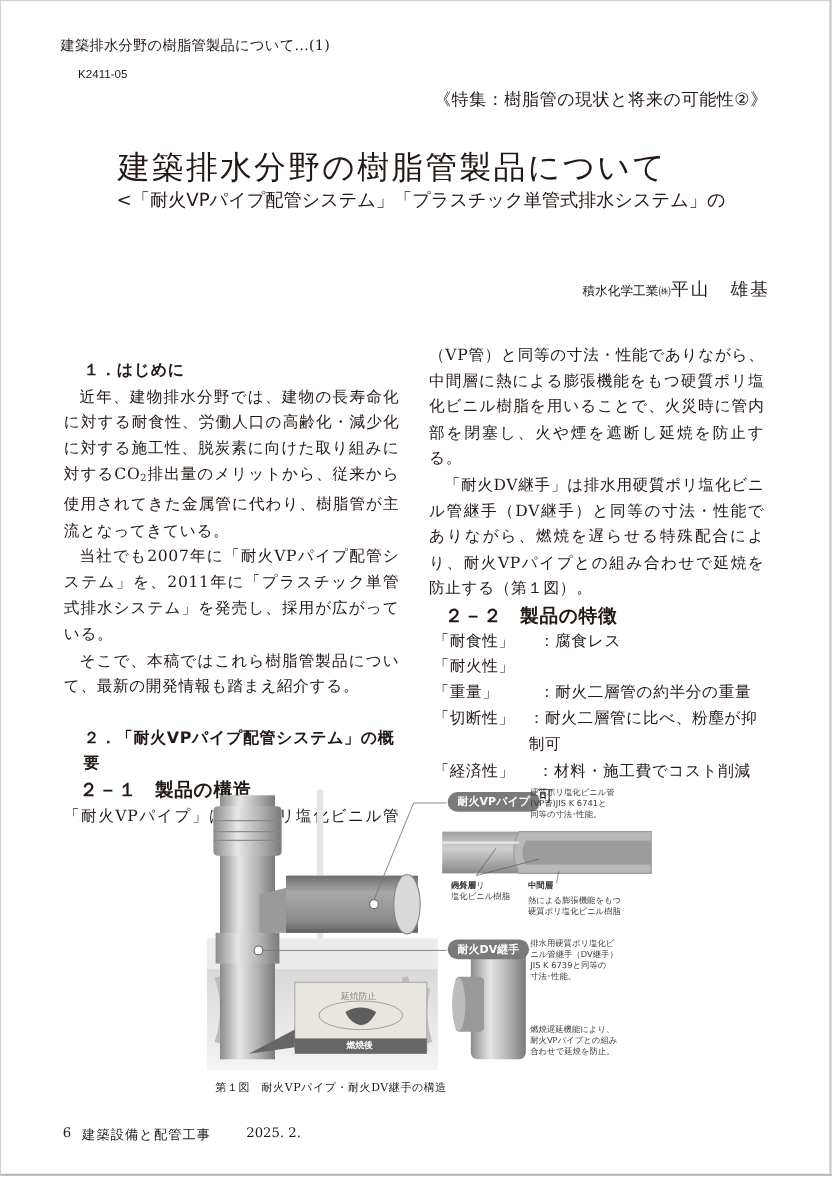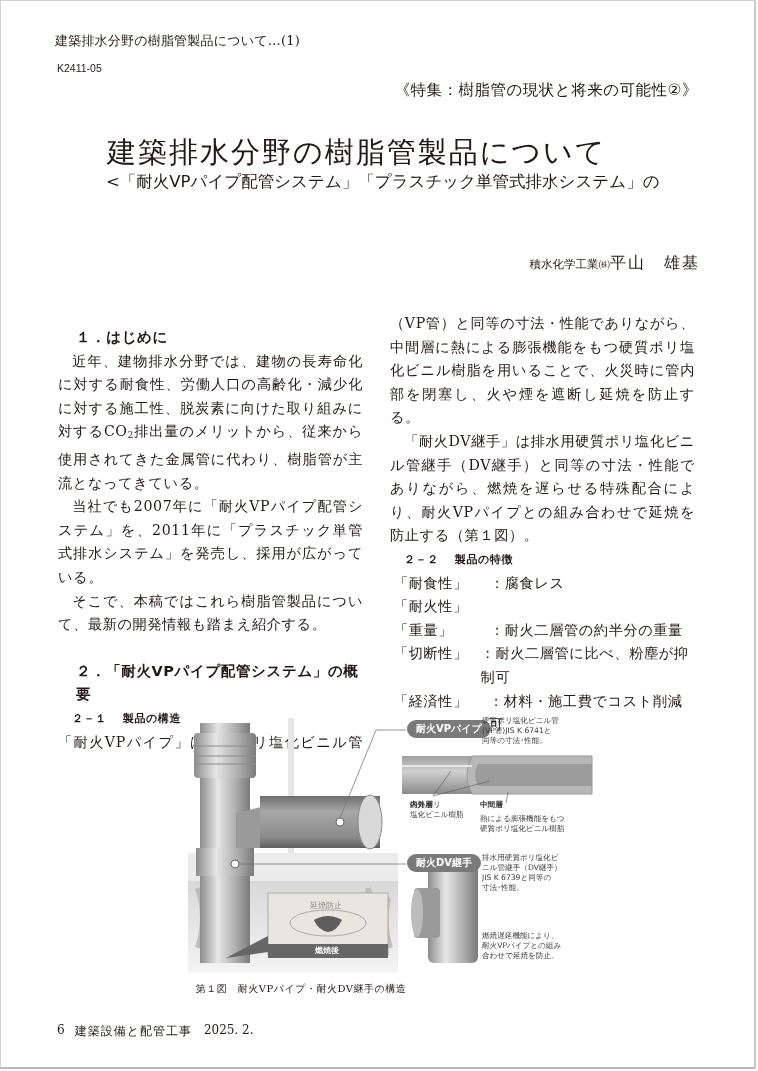"K2411-05" .article-code { left: 57px -> 71px }
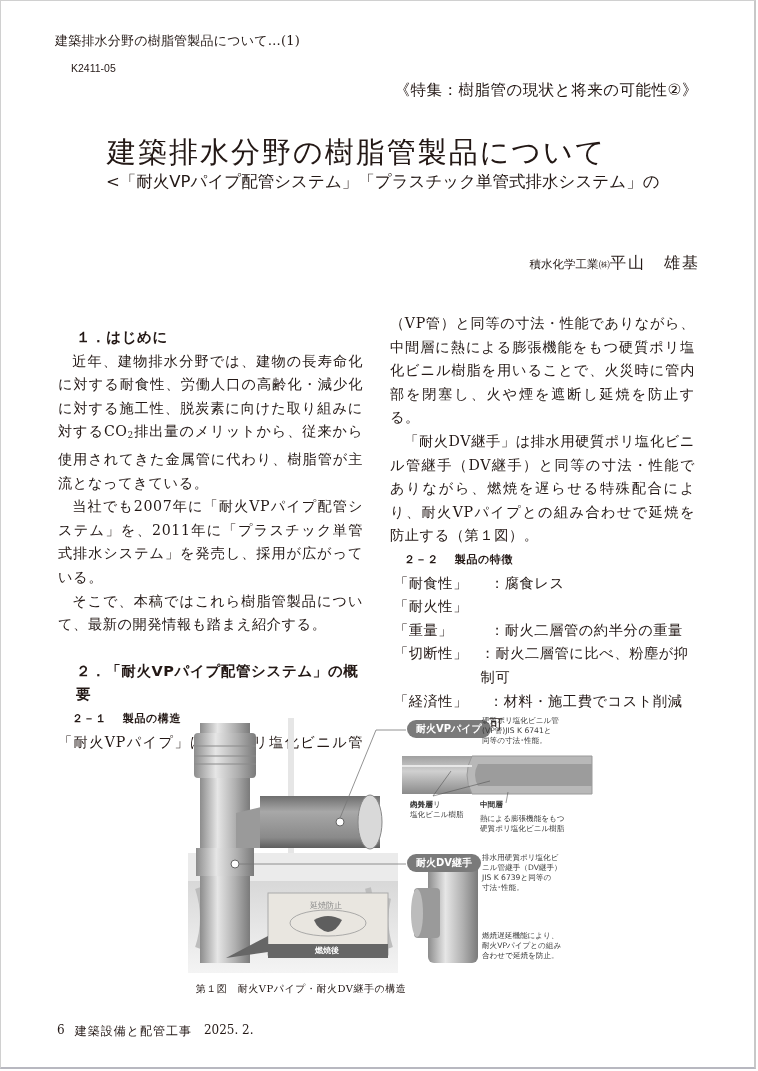"２－２ 製品の特徴" .h-sub { font-size: 11px -> 17px }
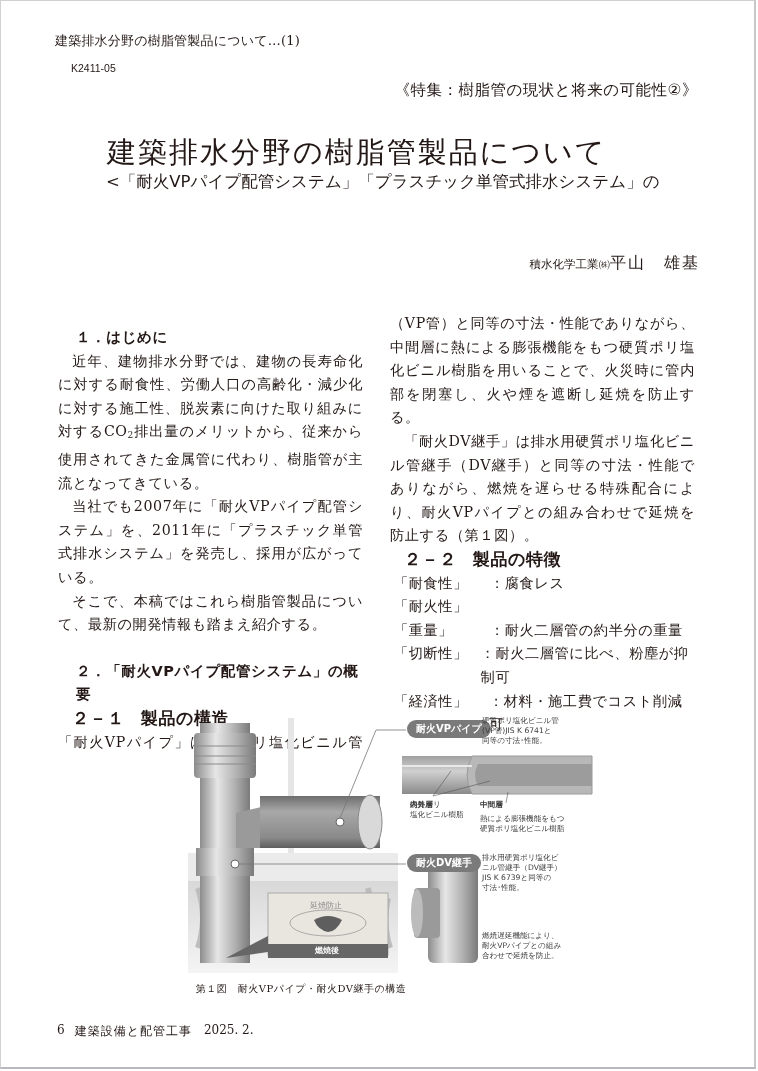"2025. 2." .footer .date { margin-left: 2px -> 22px }
